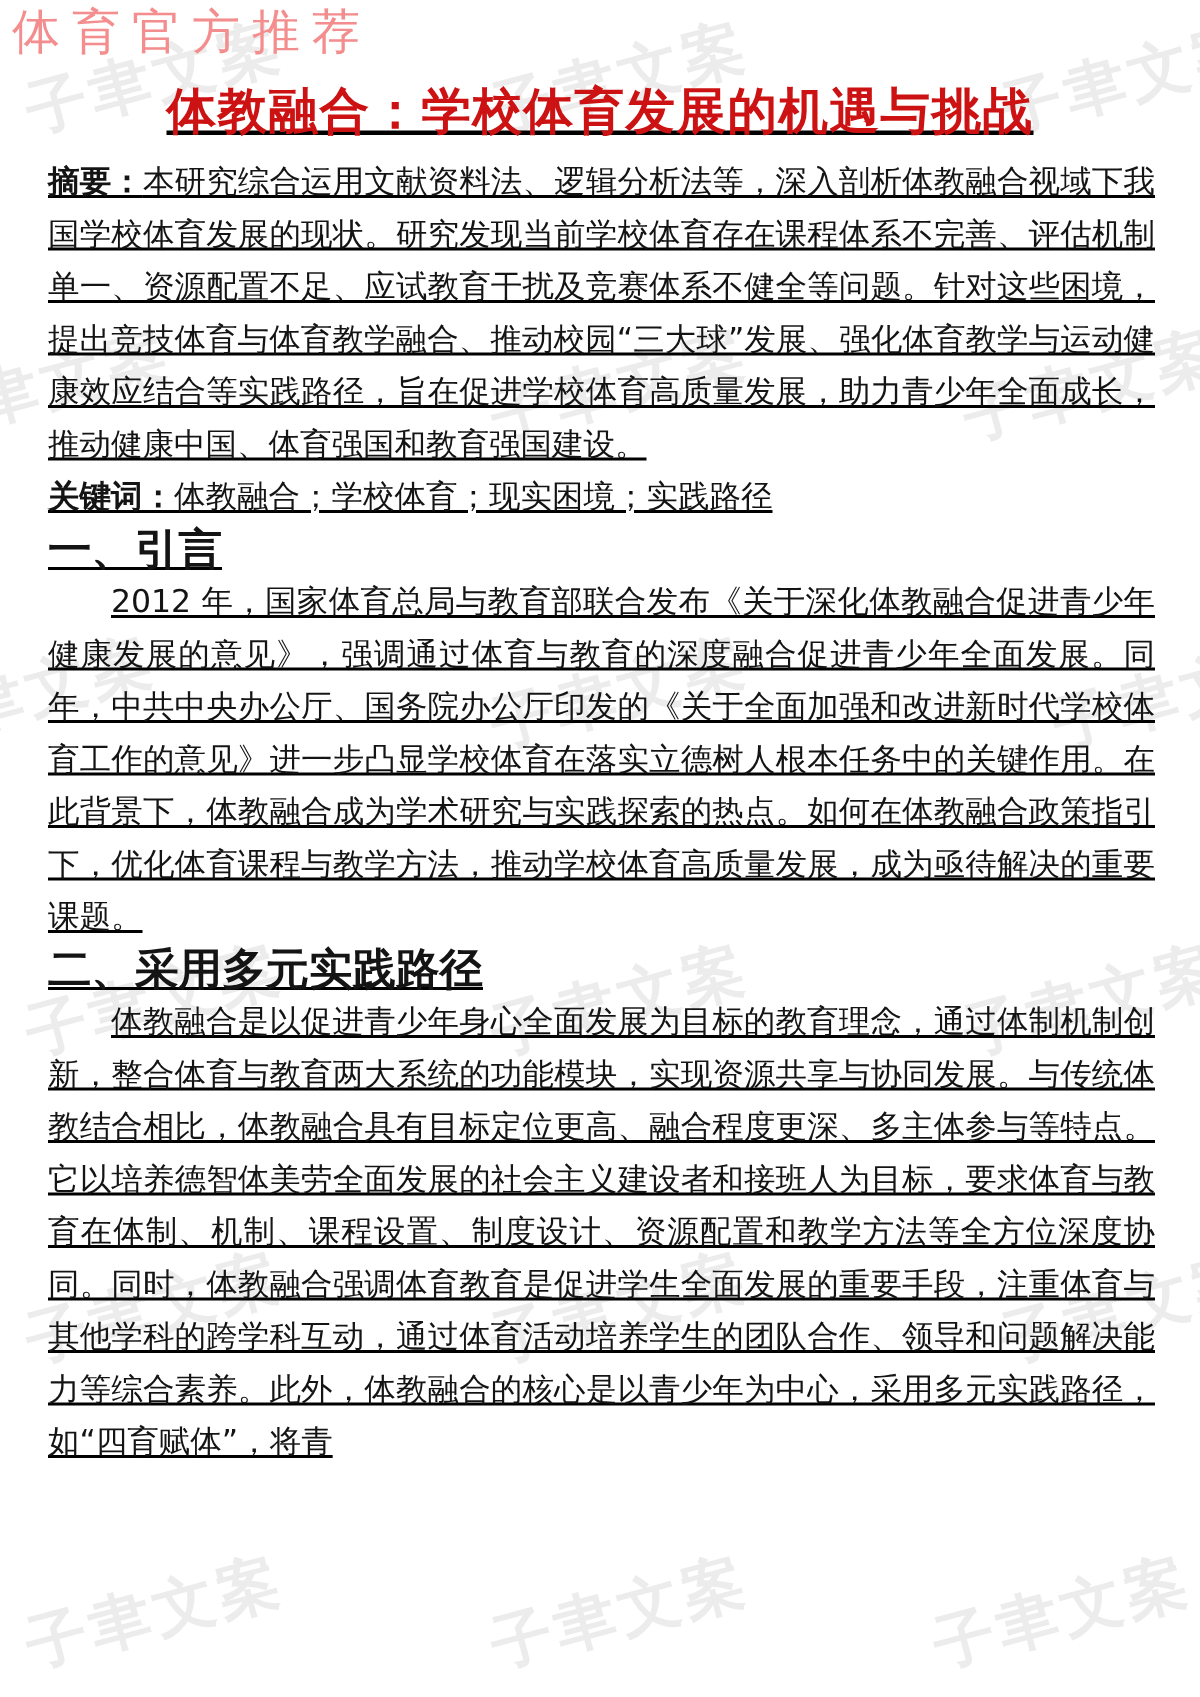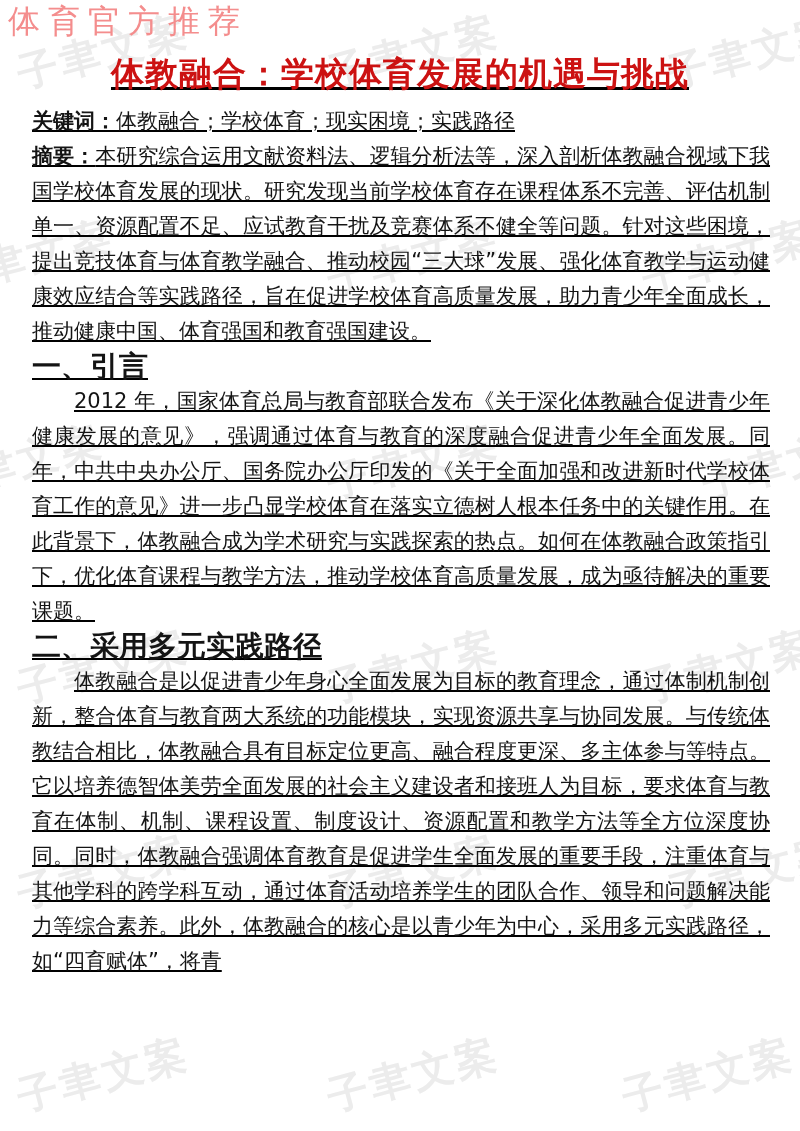"关键词：体教融合；学校体育；现实困境；实践路径" p { order: before "摘要：本研究综合运用文献资料法、逻辑分析法等，深入剖析体教融合视域下我国学校体育" -> after "摘要：本研究综合运用文献资料法、逻辑分析法等，深入剖析体教融合视域下我国学校体育" }
